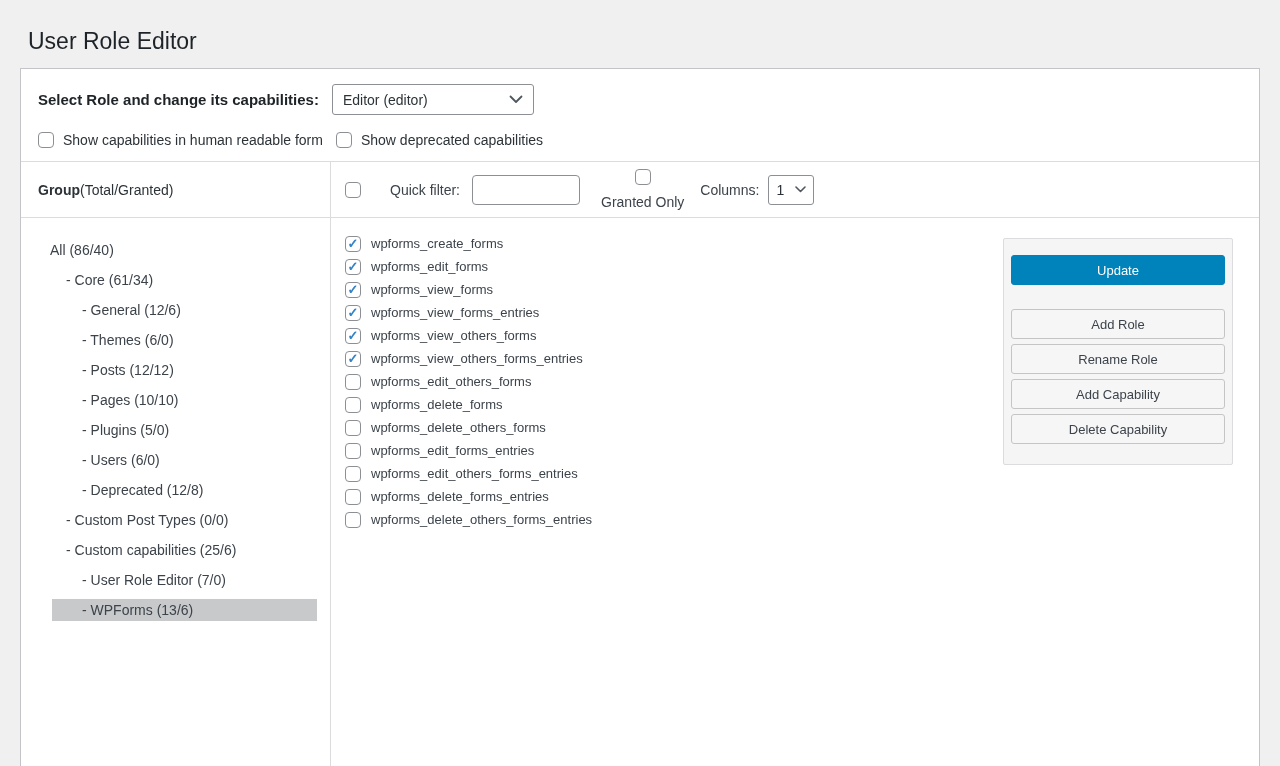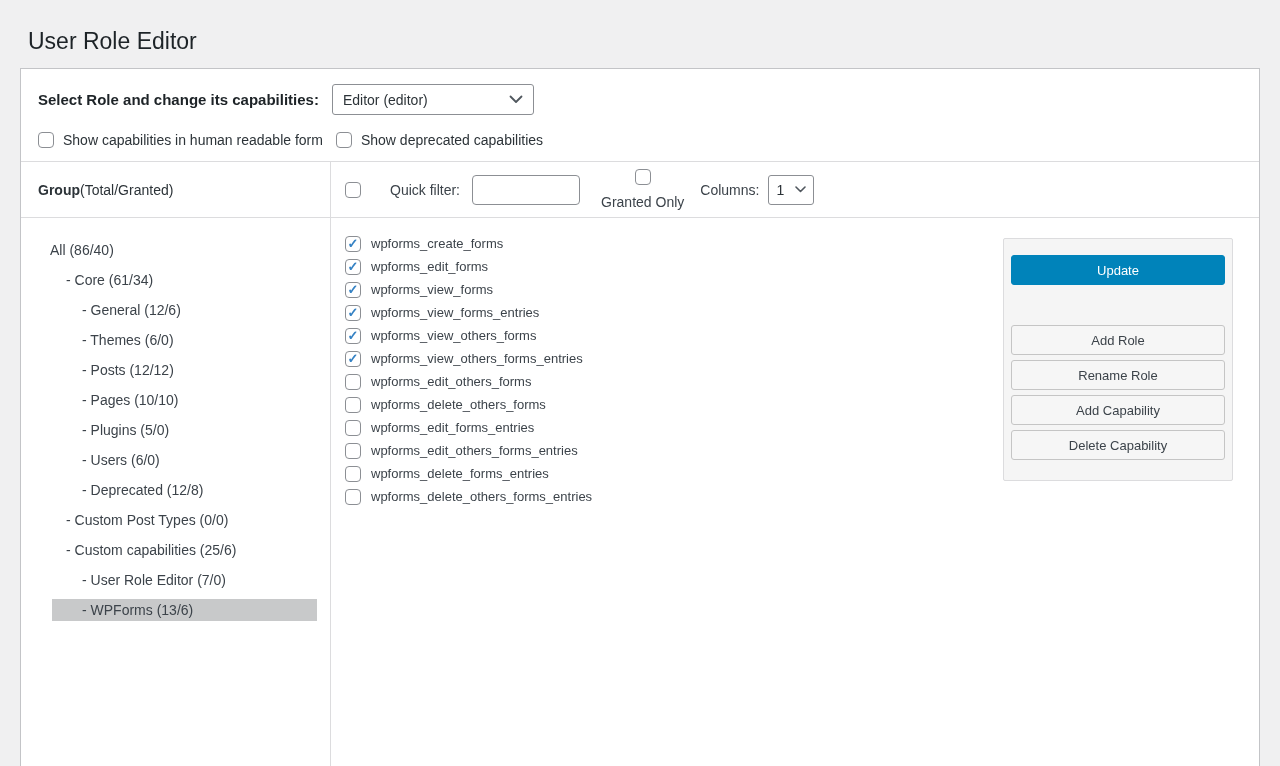"Update" .btn.primary { margin-bottom: 40px -> 24px }
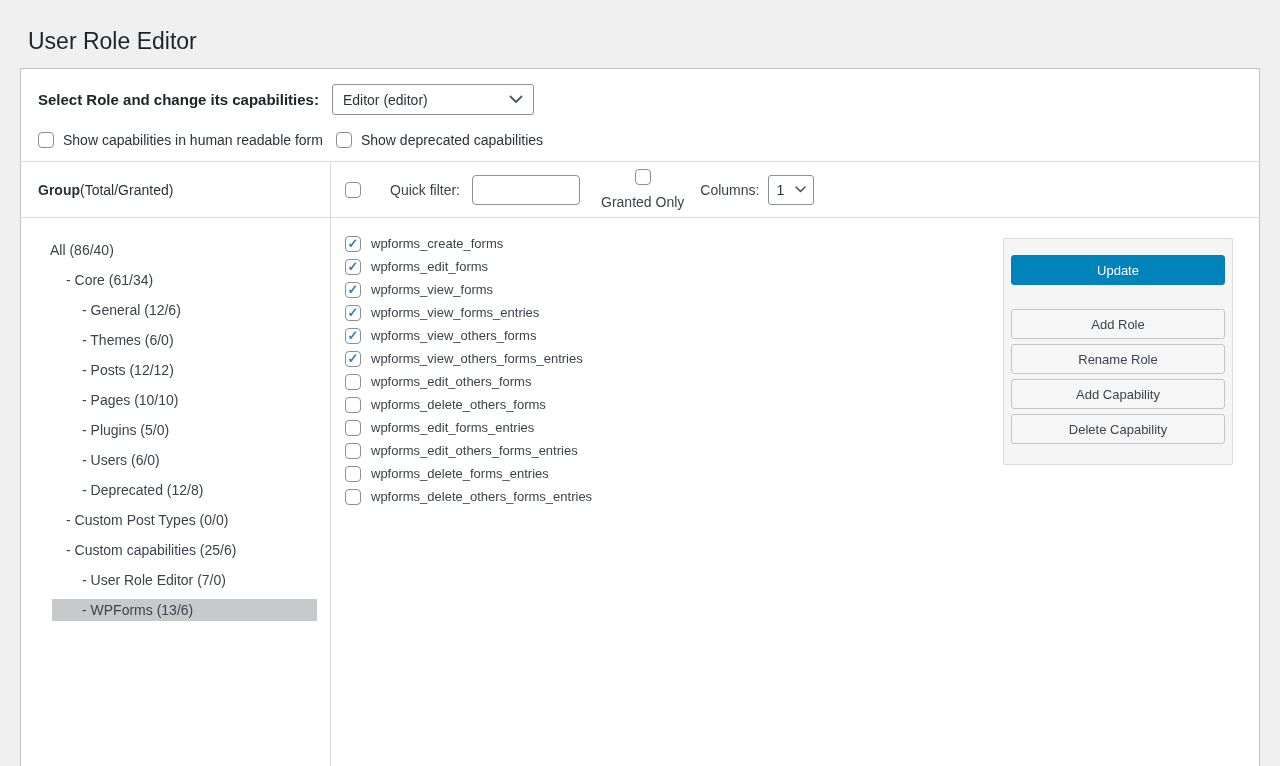"wpforms_delete_forms" label.cap-row { html: none -> <label> <input> <span>wpforms_delete_forms</span> </label> }
